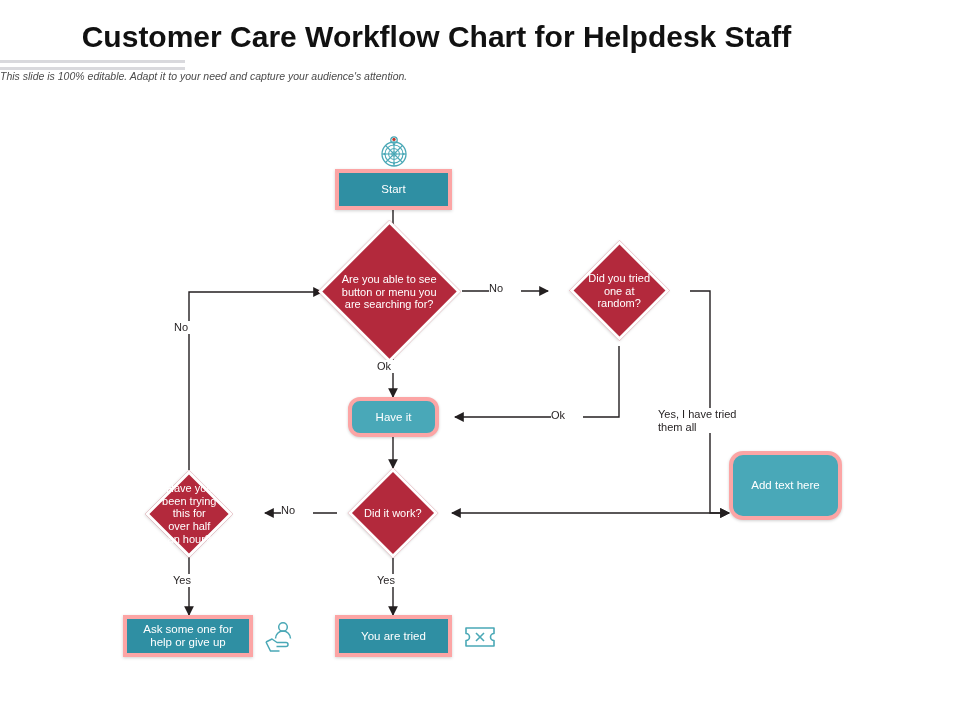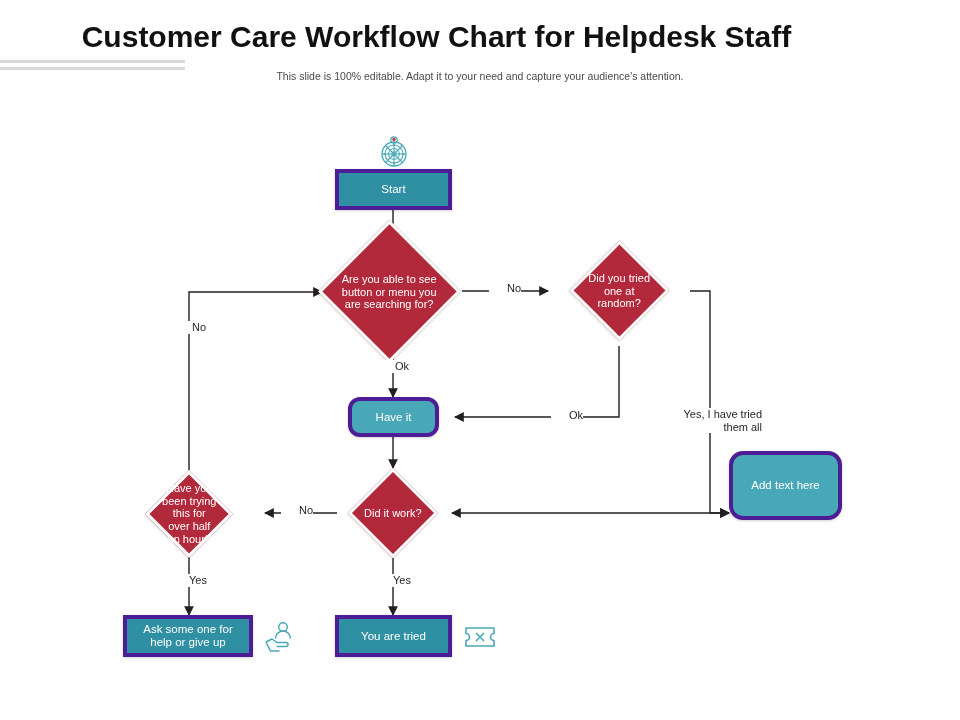"This slide is 100% editable." #page-subtitle { font-style: none -> italic; text-align: center -> none }
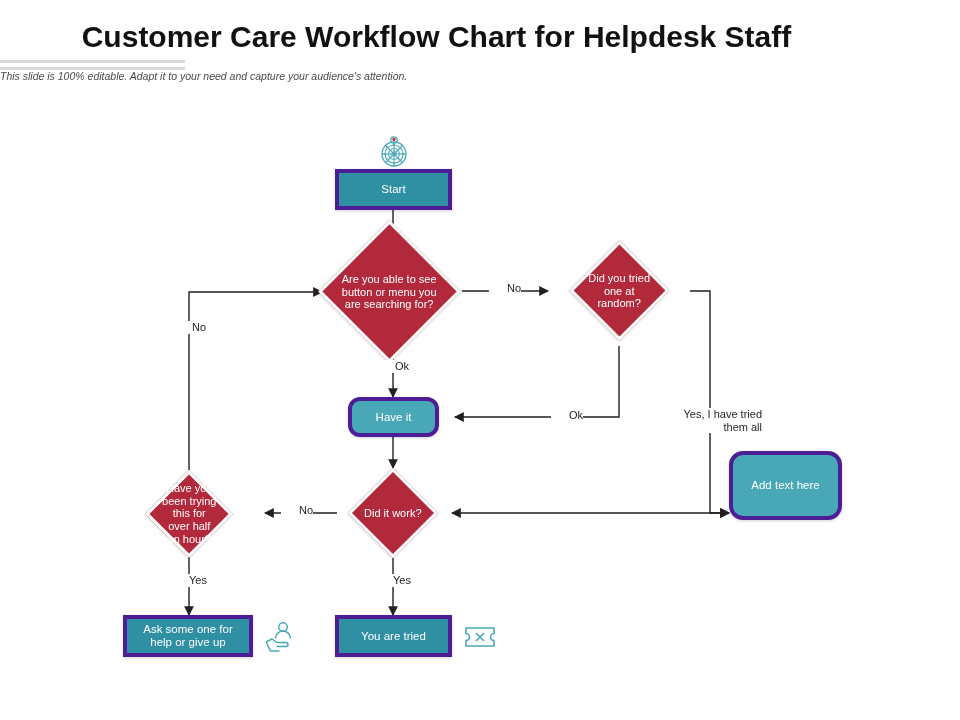"Start" .box { border: 4px solid #4c1d95 -> 4px solid #fca5a5 }
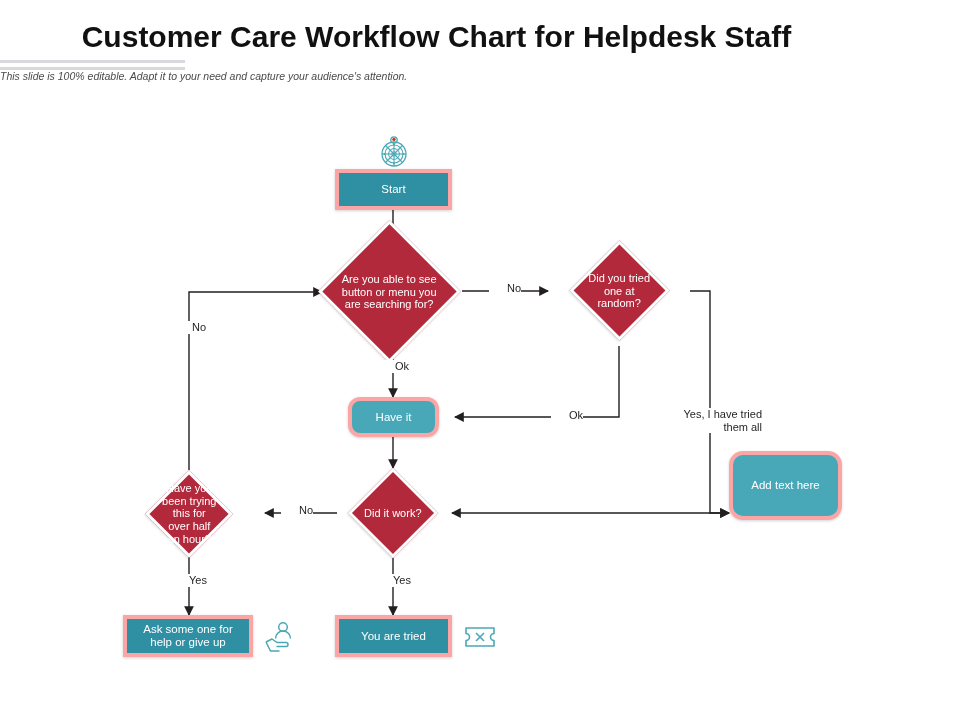"No" .edge-label { text-align: right -> left }
